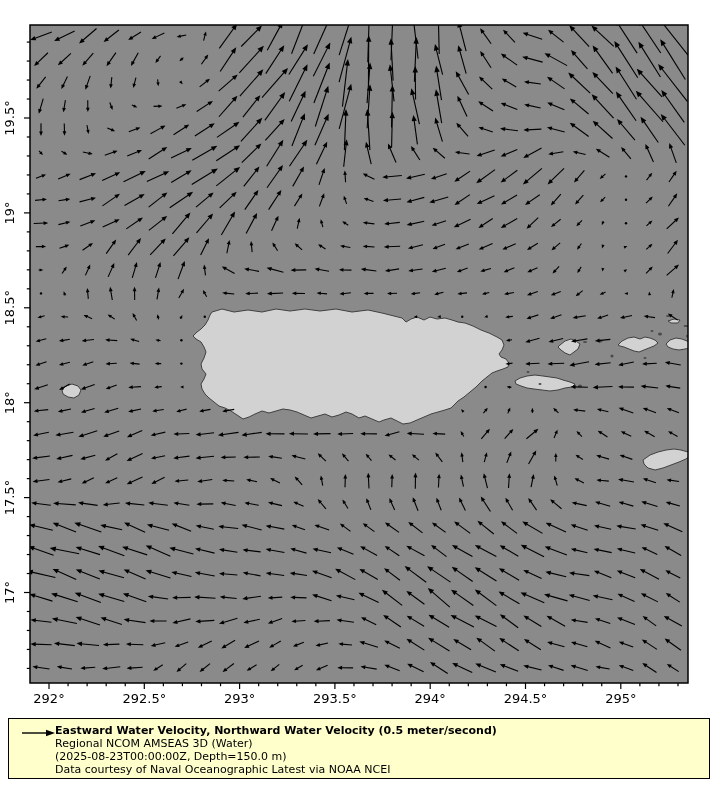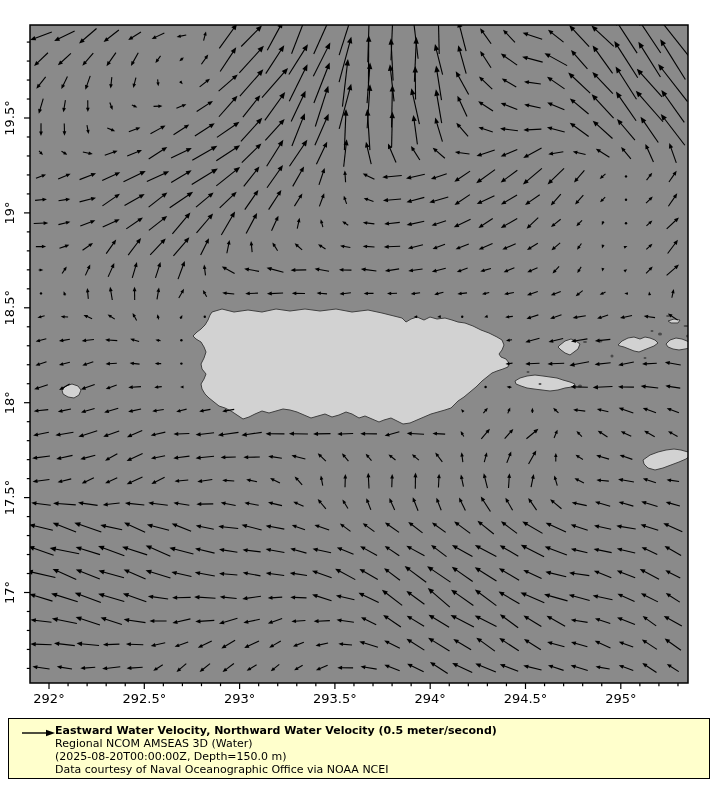"(2025-08-20T00:00:00Z, Depth=150.0 m)" div { text: 2025-08-20T00:00:00Z -> 2025-08-23T00:00:00Z }
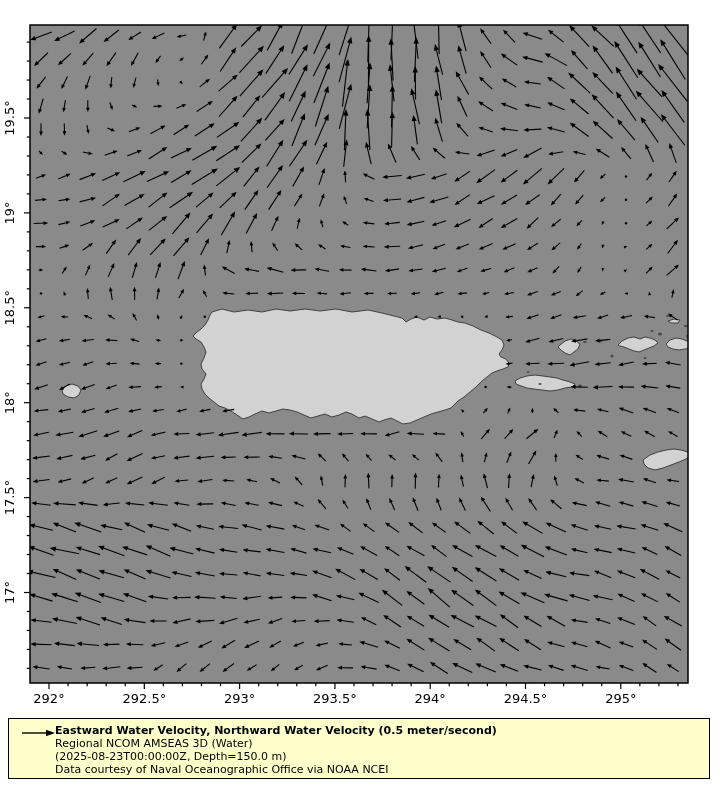"Data courtesy of Naval Oceanographic" div { text: Office -> Latest }
